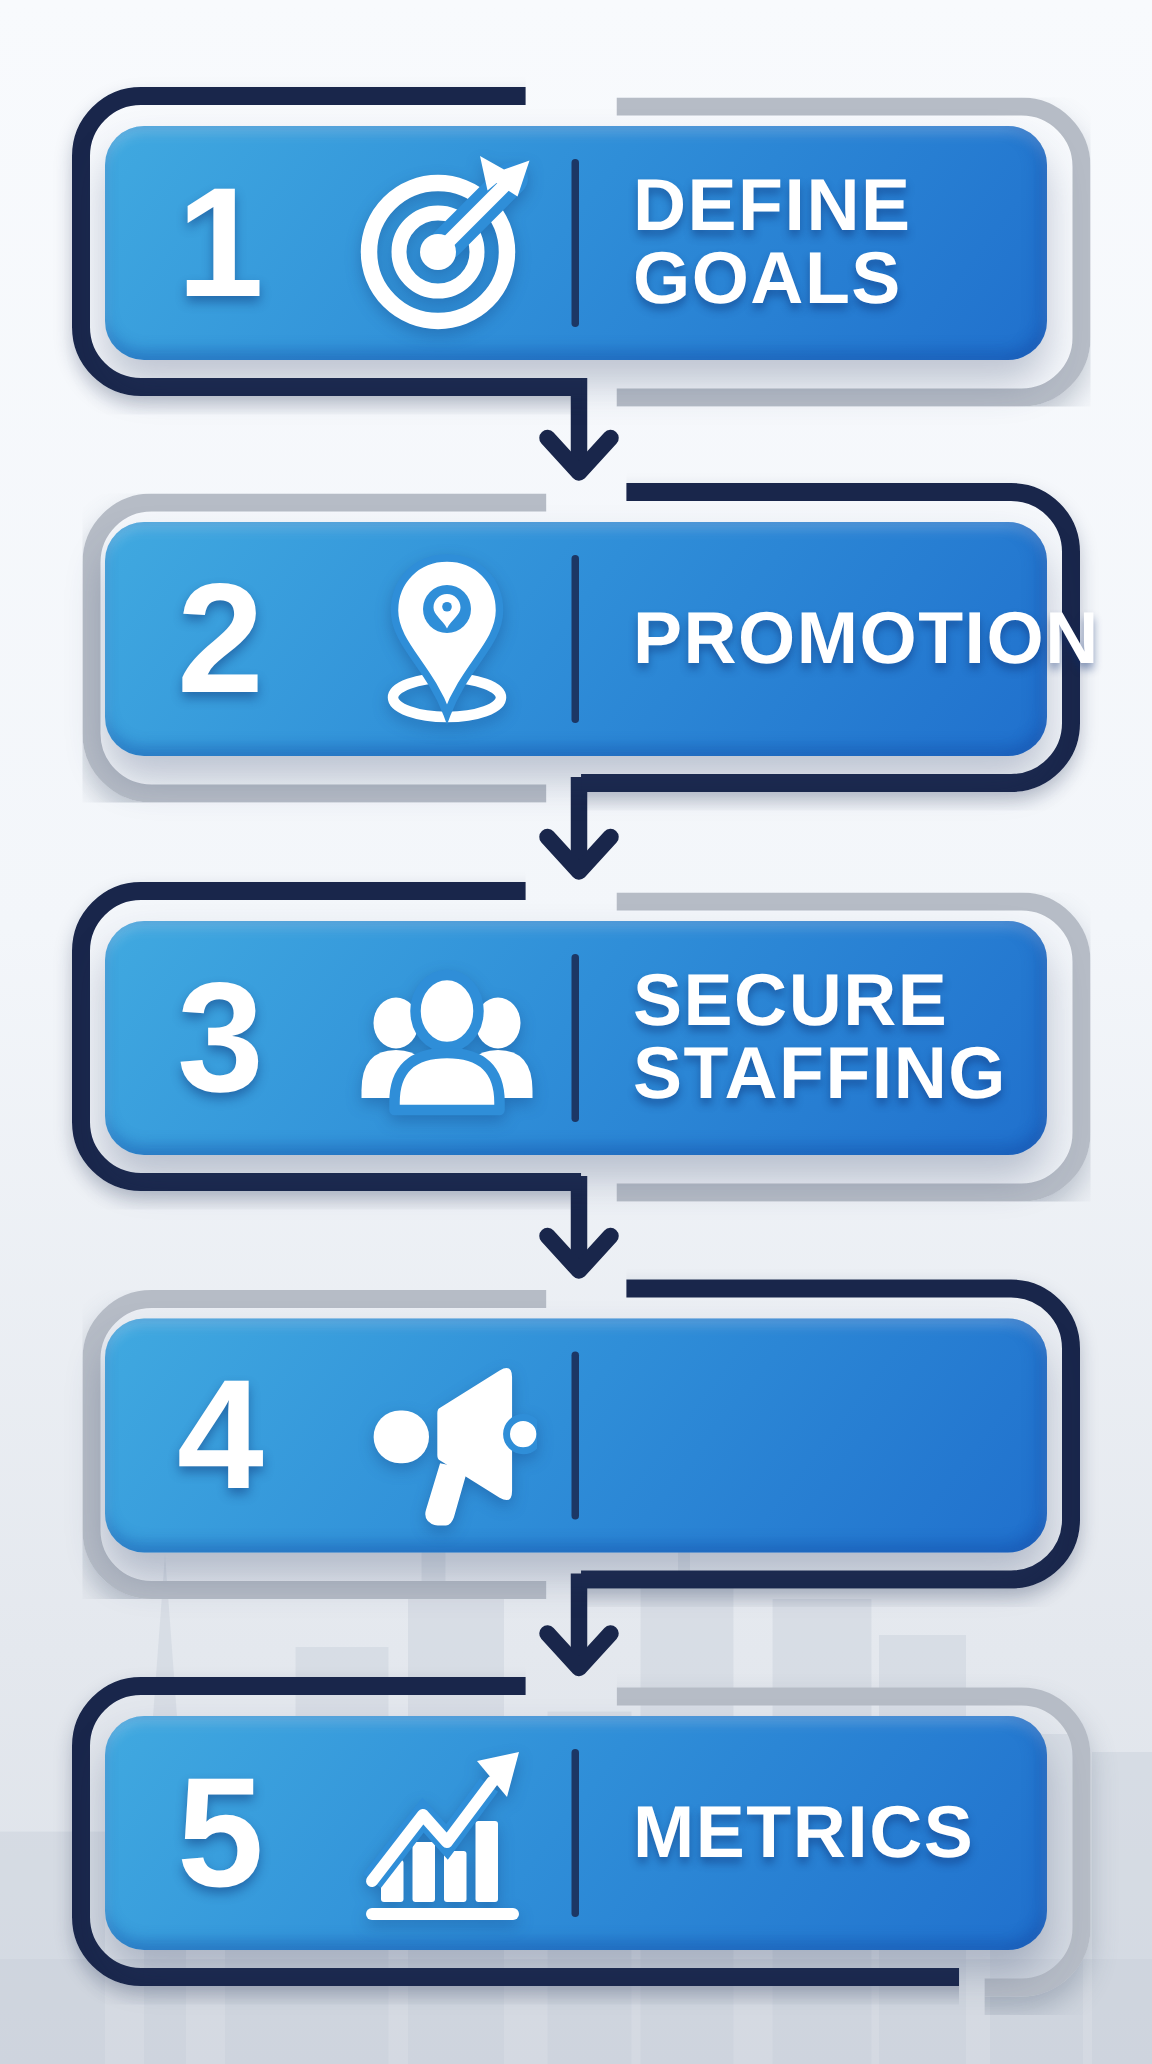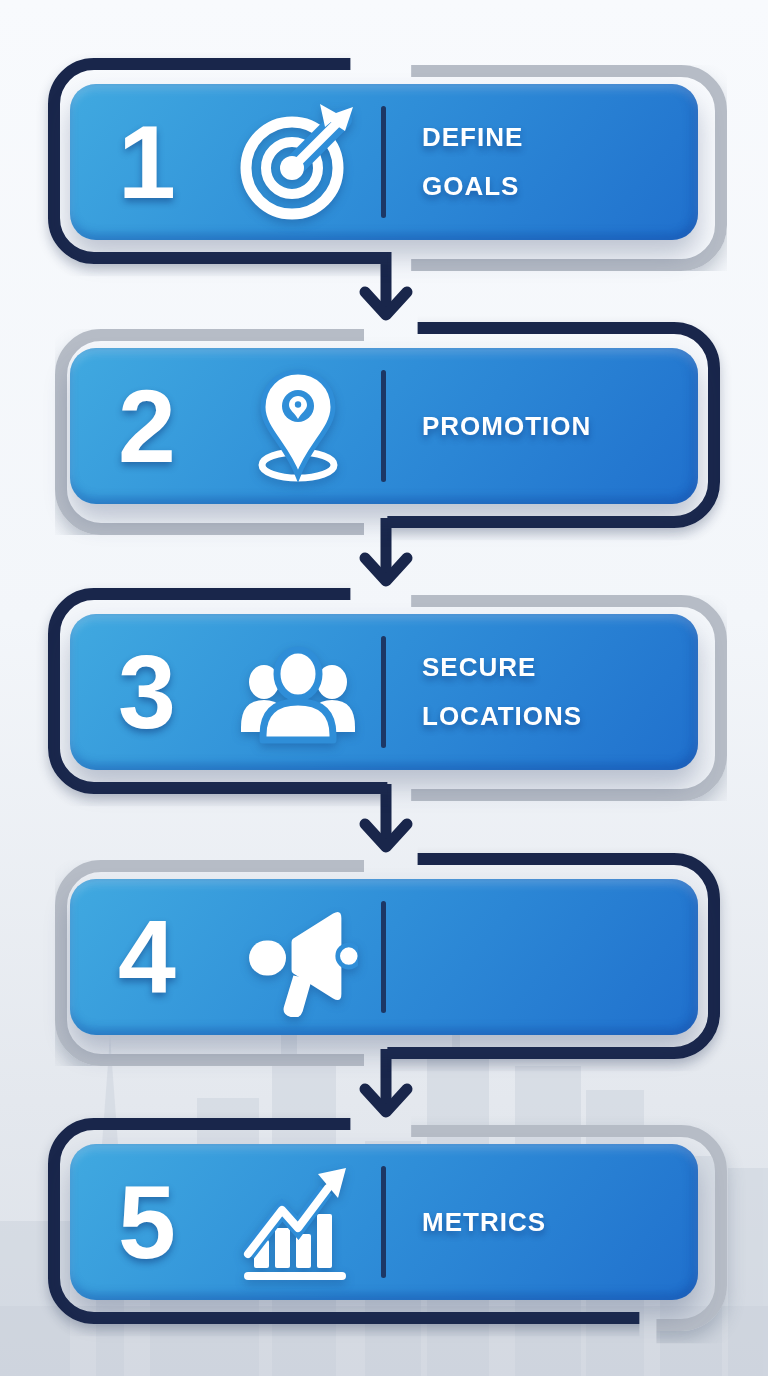"DEFINE" .label { font-size: 26px -> 49px }
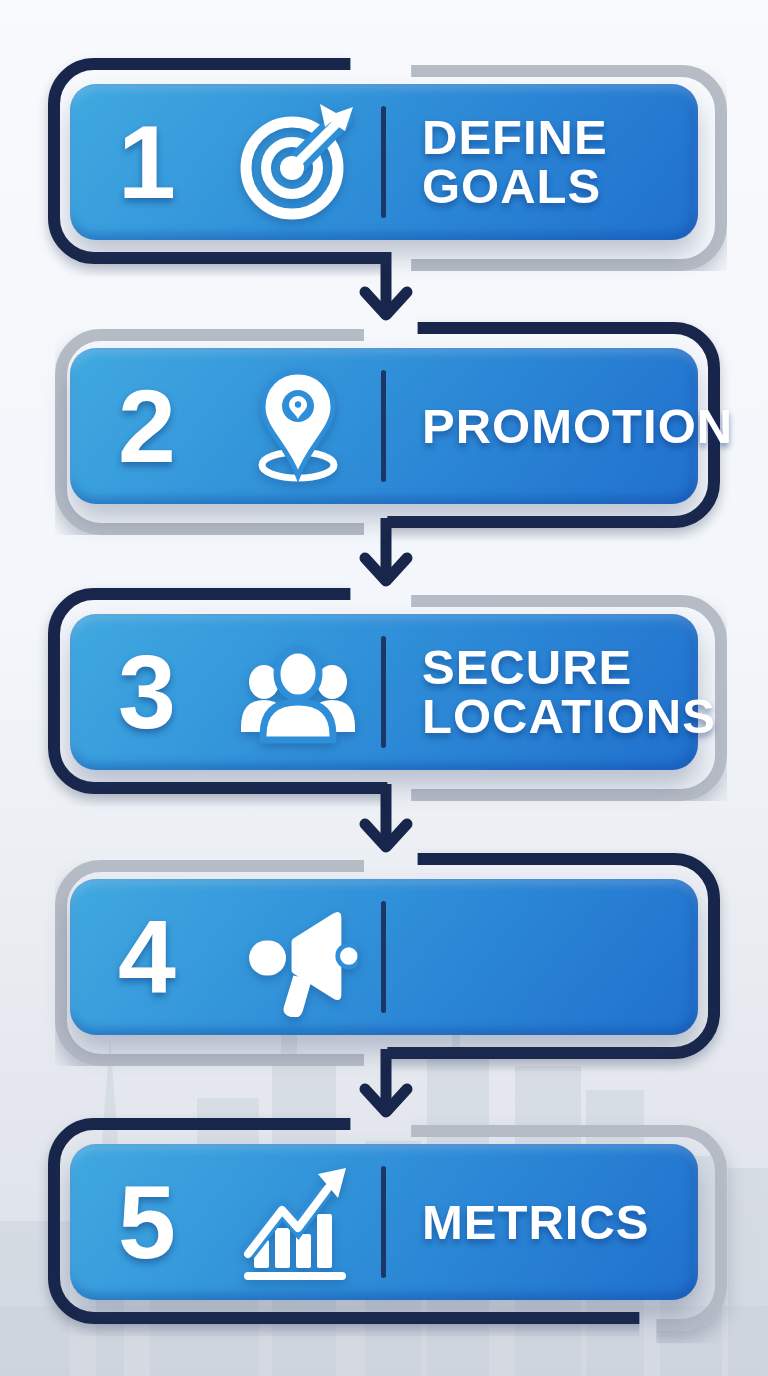"LOCATIONS" span { text: LOCATIONS -> STAFFING }
